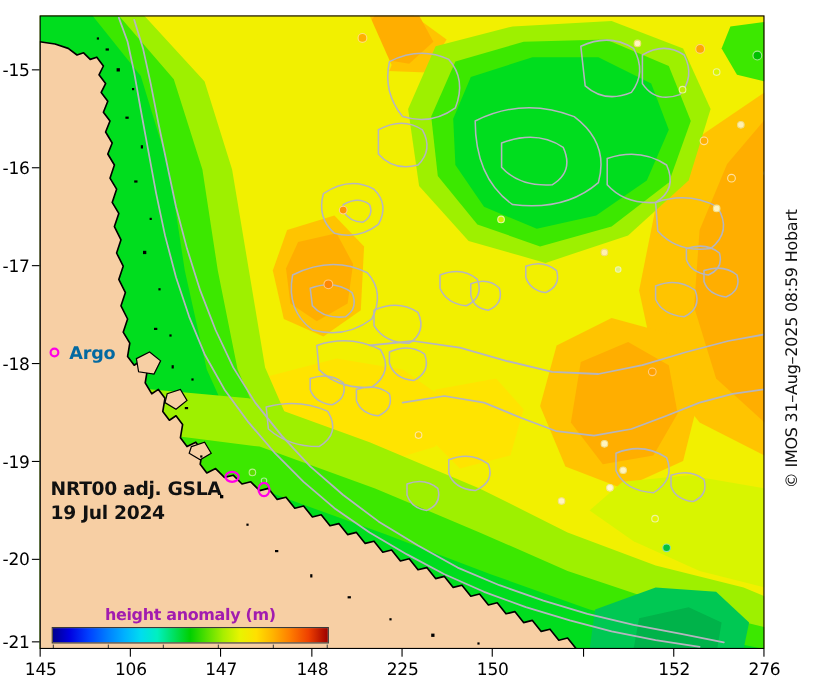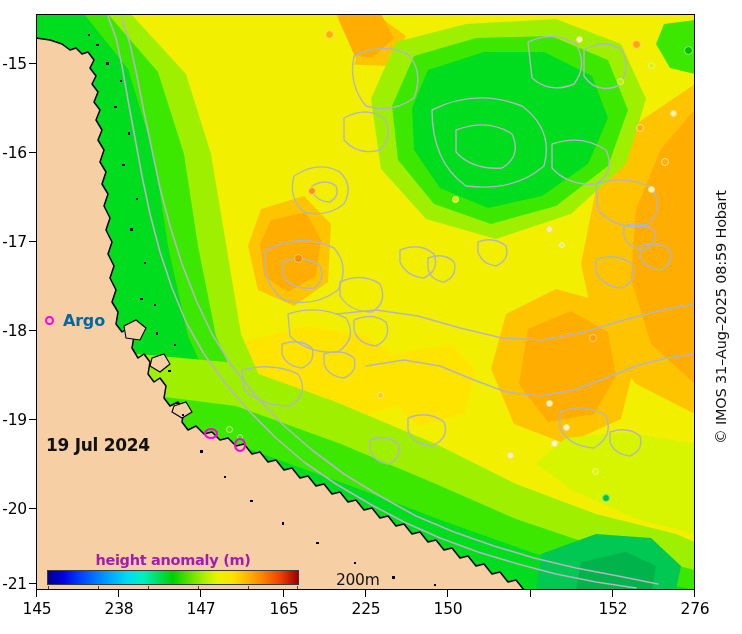"NRT00 adj. GSLA" div { html: none -> <div>NRT00 adj. GSLA</div> }
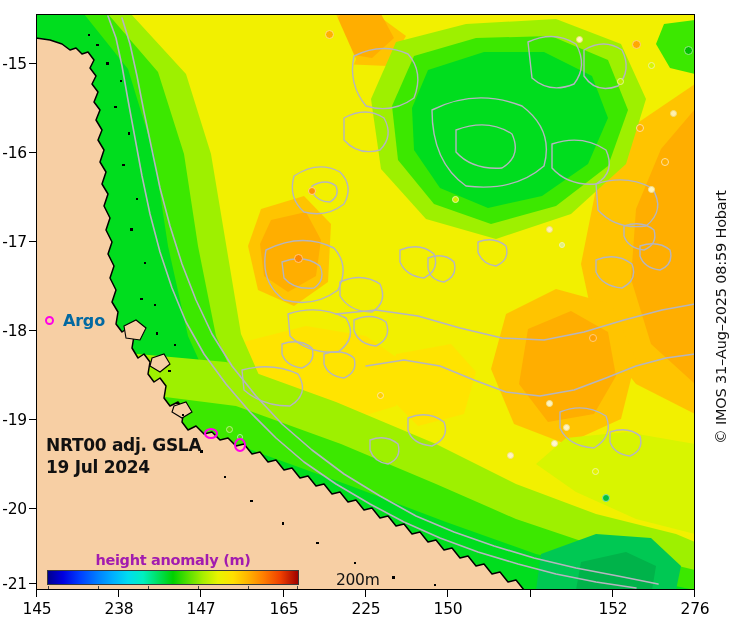"200m" div { html: <div> <div>200m</div> <div>1000m</div> </div> -> none }
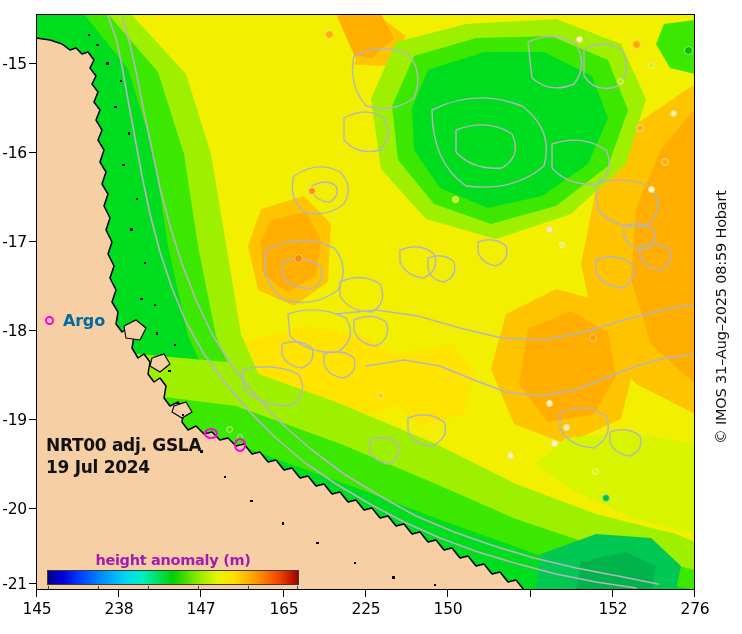"238" span.xlab { text: 238 -> 106 }
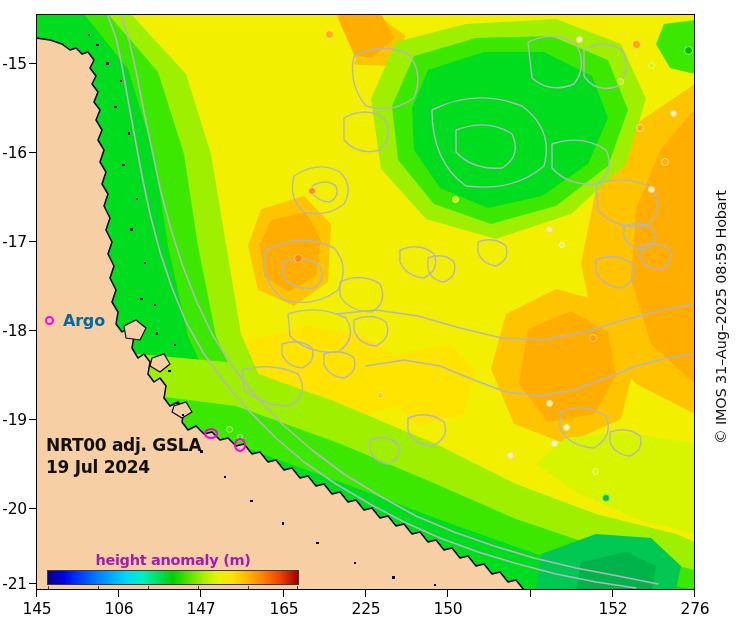"165" span.xlab { text: 165 -> 148 }
